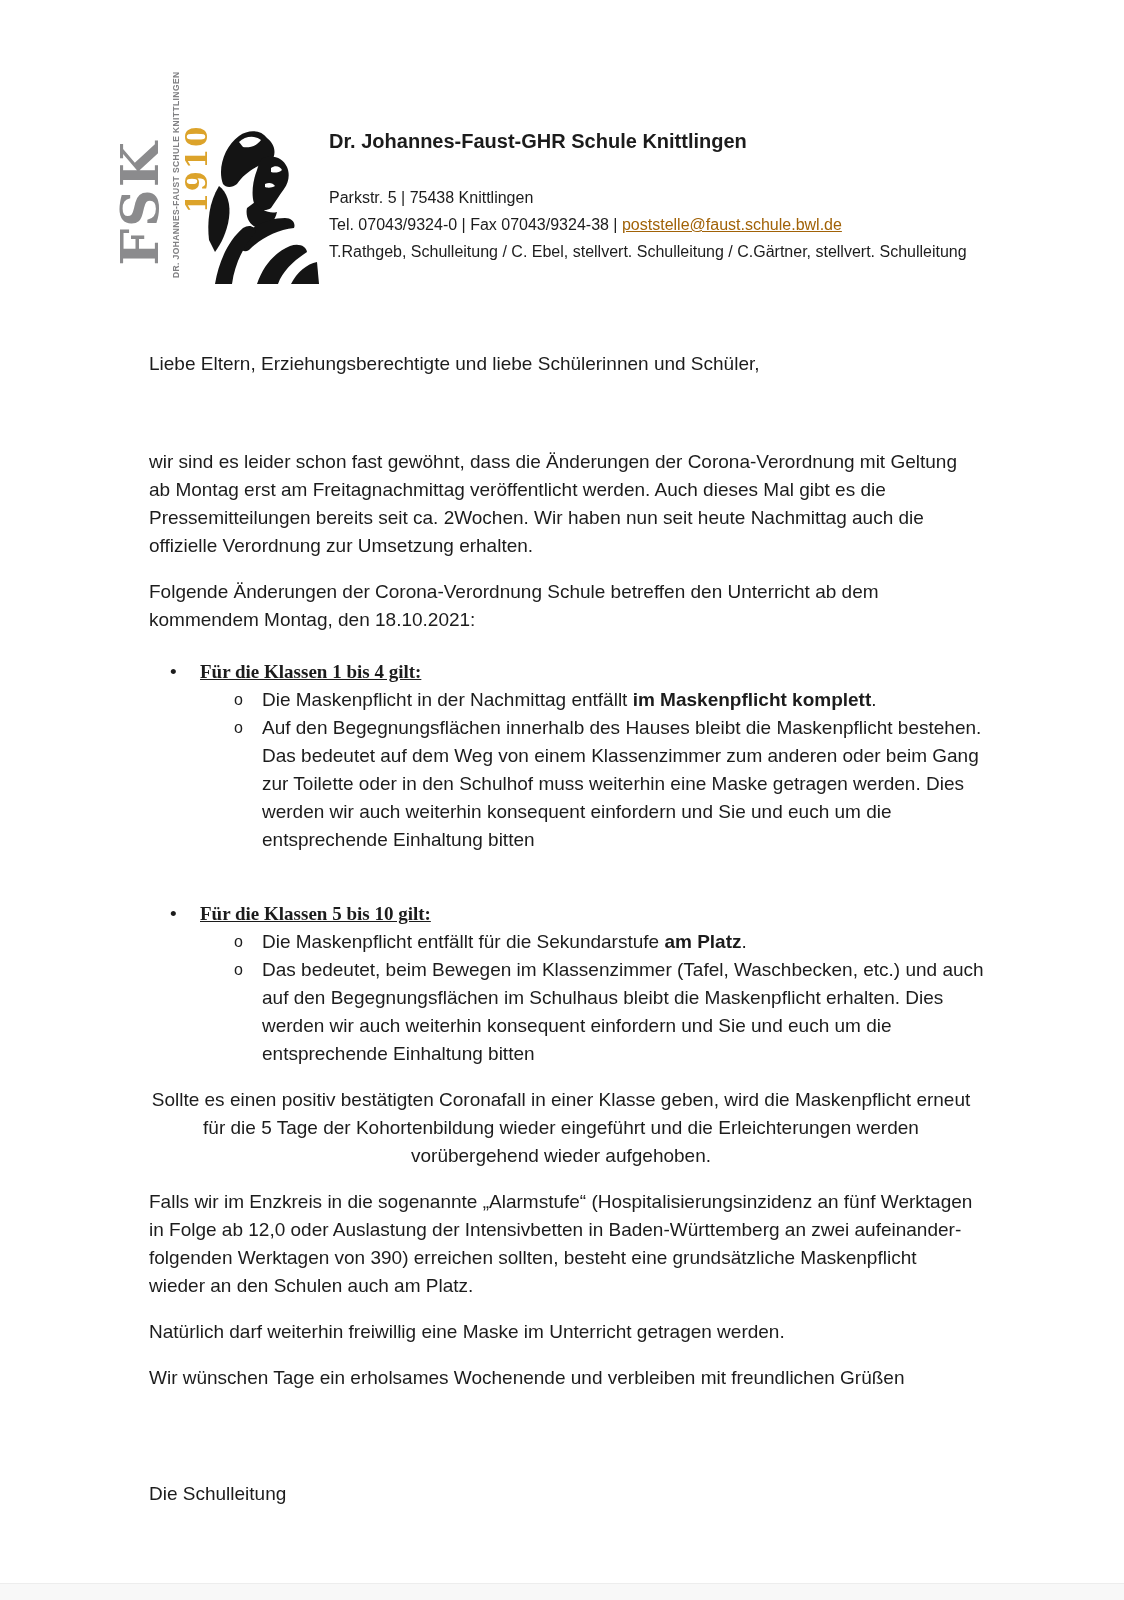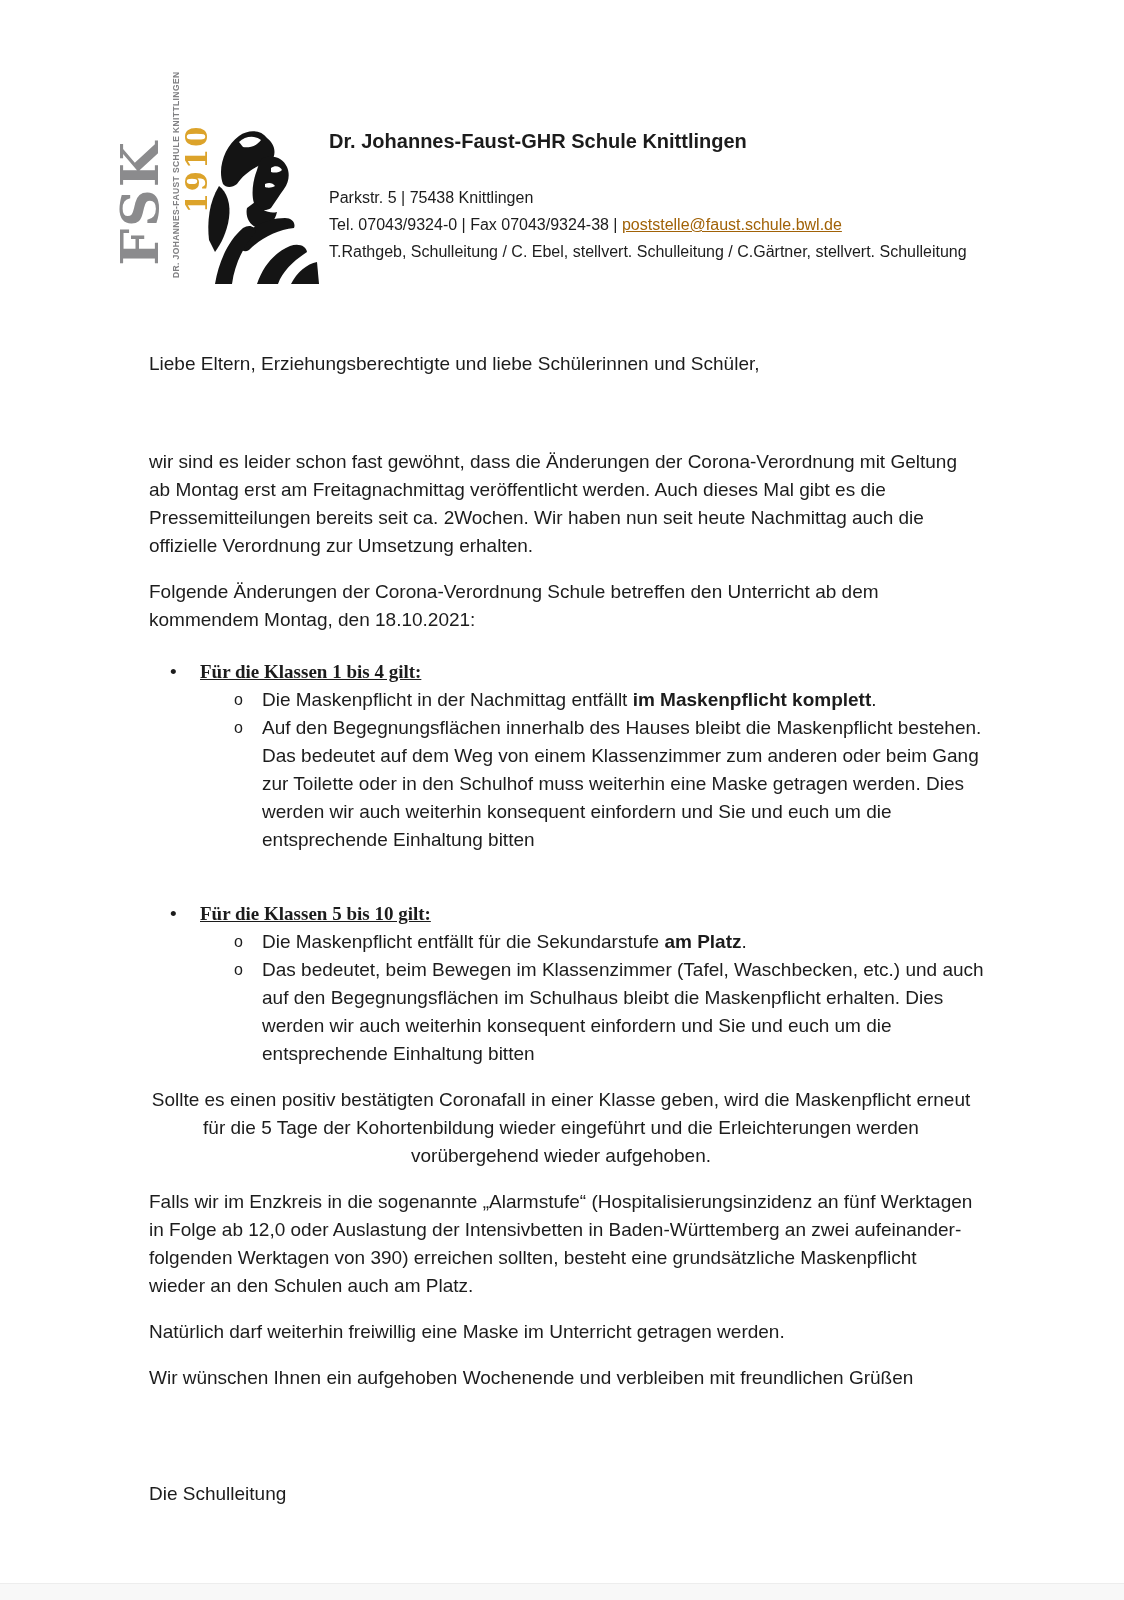"Wir wünschen Ihnen ein aufgehoben" p.para { text: Ihnen ein aufgehoben -> Tage ein erholsames }
